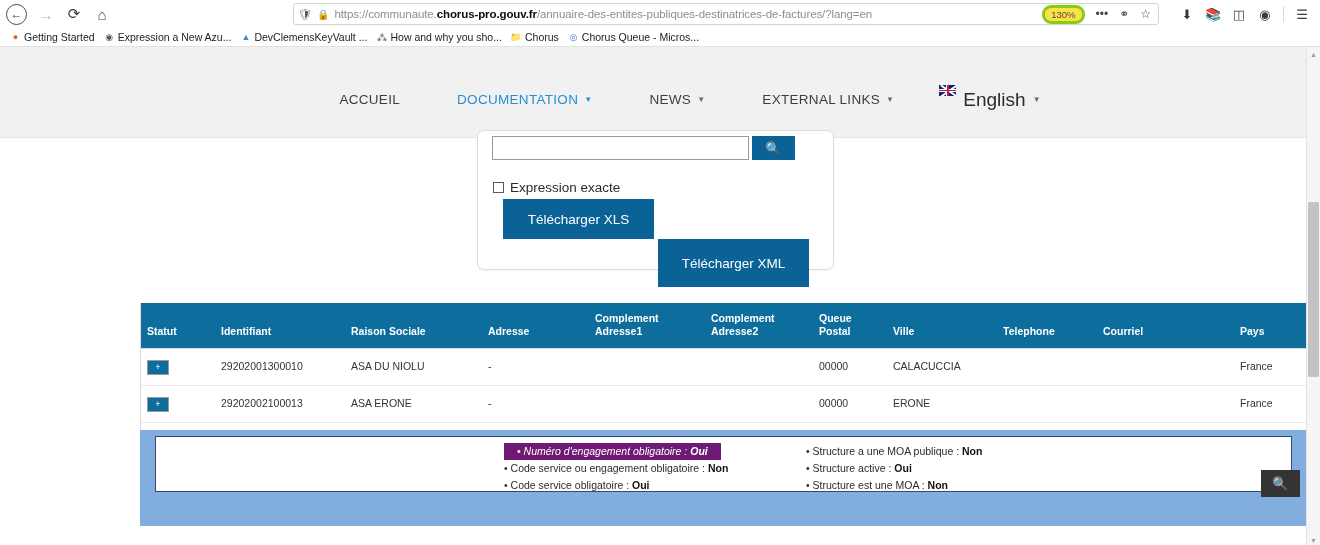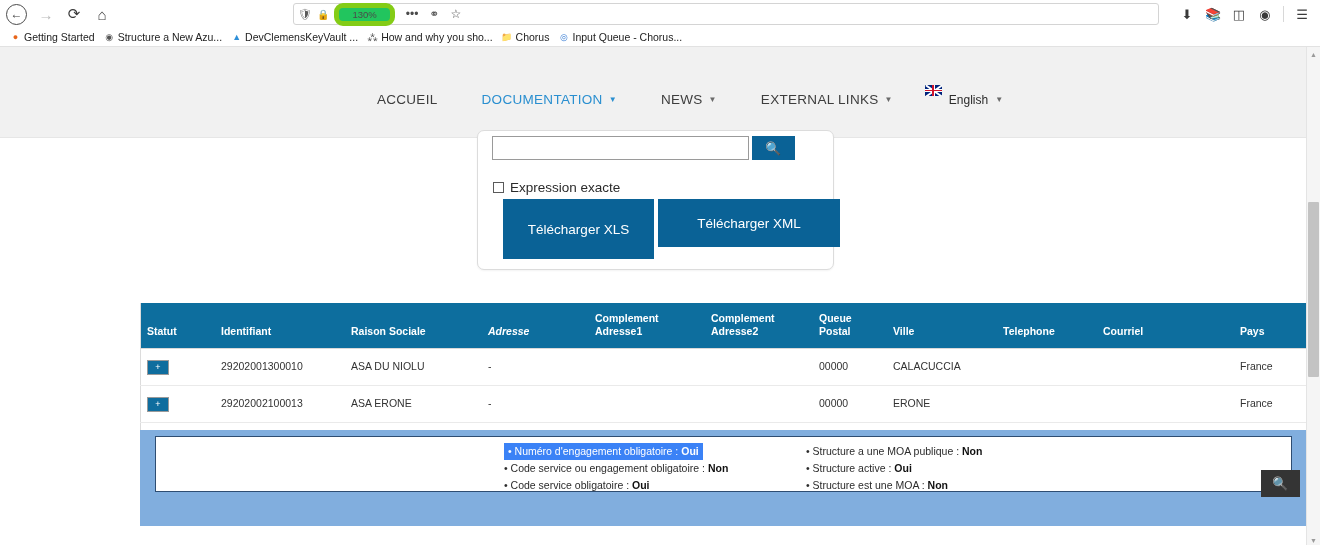"https://communaute.chorus-pro.gouv.fr/an" span { html: none -> <span><span>https://communaute.</span><span>chorus-pro.gouv.fr</span><span>/annuaire-des-entites-publiques-destinatrices-de-factures/?lang=en</span></span> }
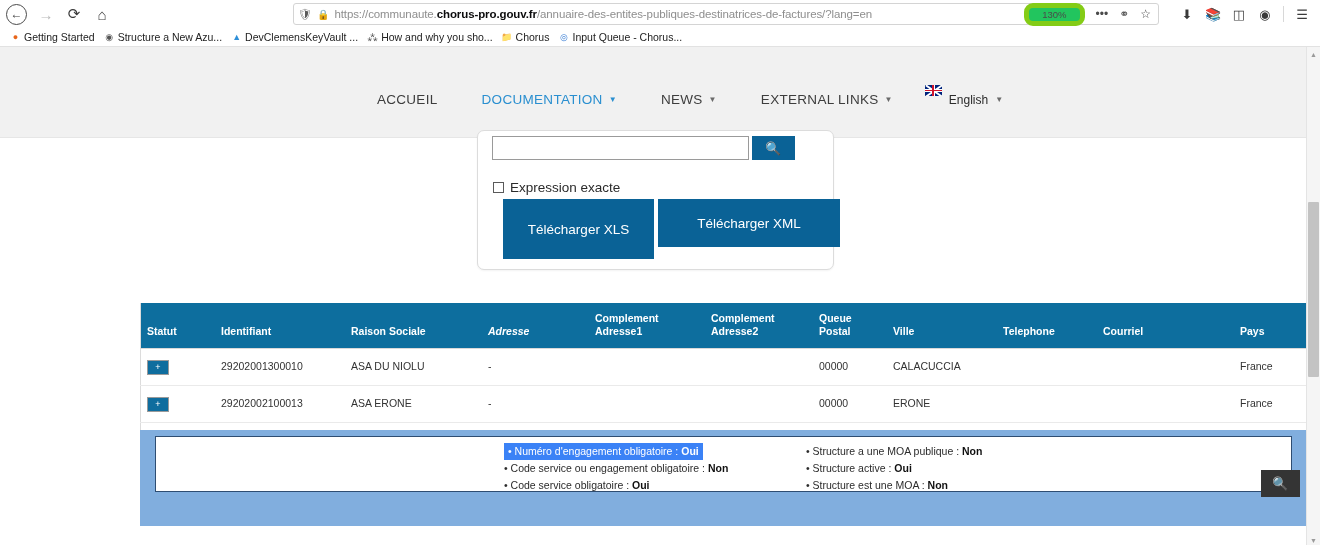"130%" #zoom-badge { background: #22c55e -> #fde047; border: 5px solid #84cc16 -> 3px solid #84cc16; padding: 1px 13px -> 1px 6px }
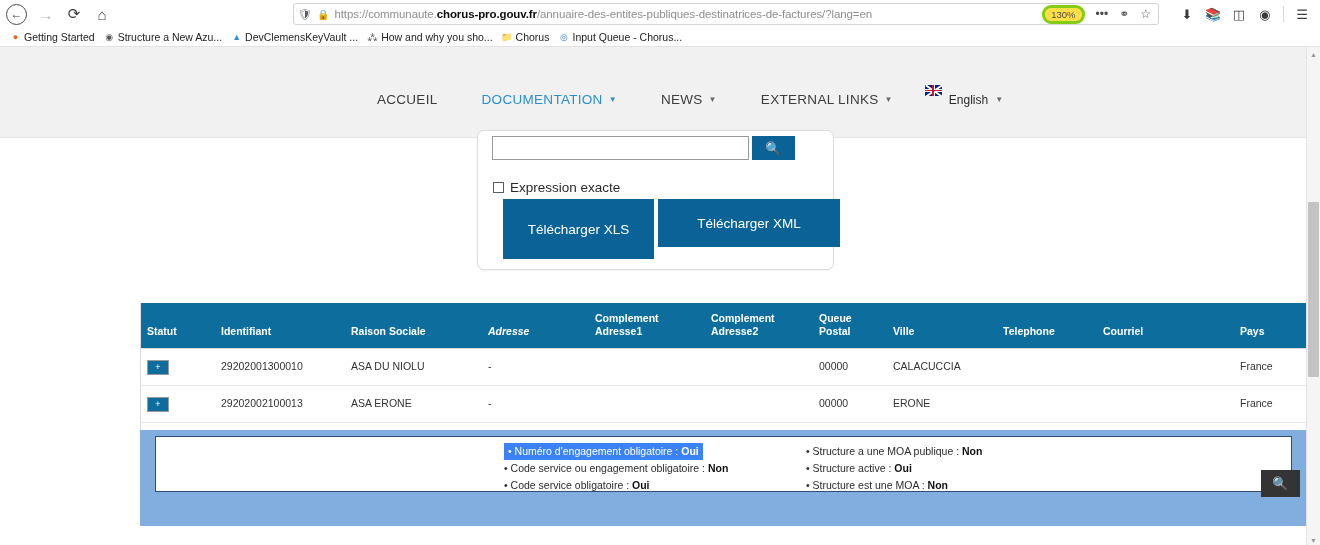"Structure a New Azu..." span { text: Structure -> Expression }
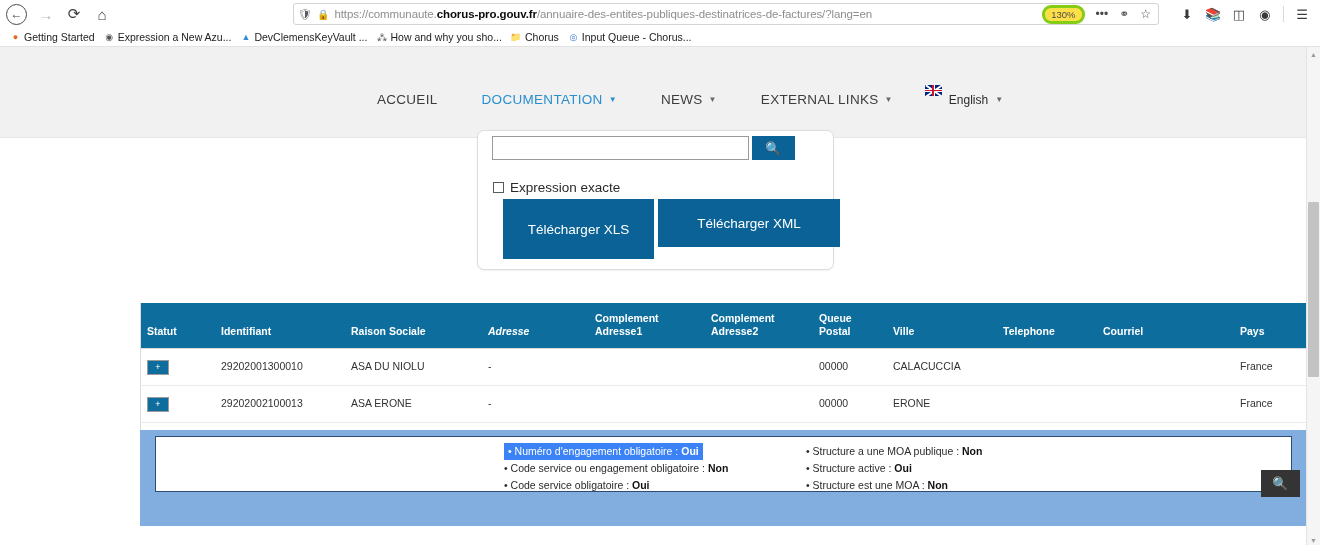"Input Queue - Chorus..." span { text: Input Queue - Chorus -> Chorus Queue - Micros }
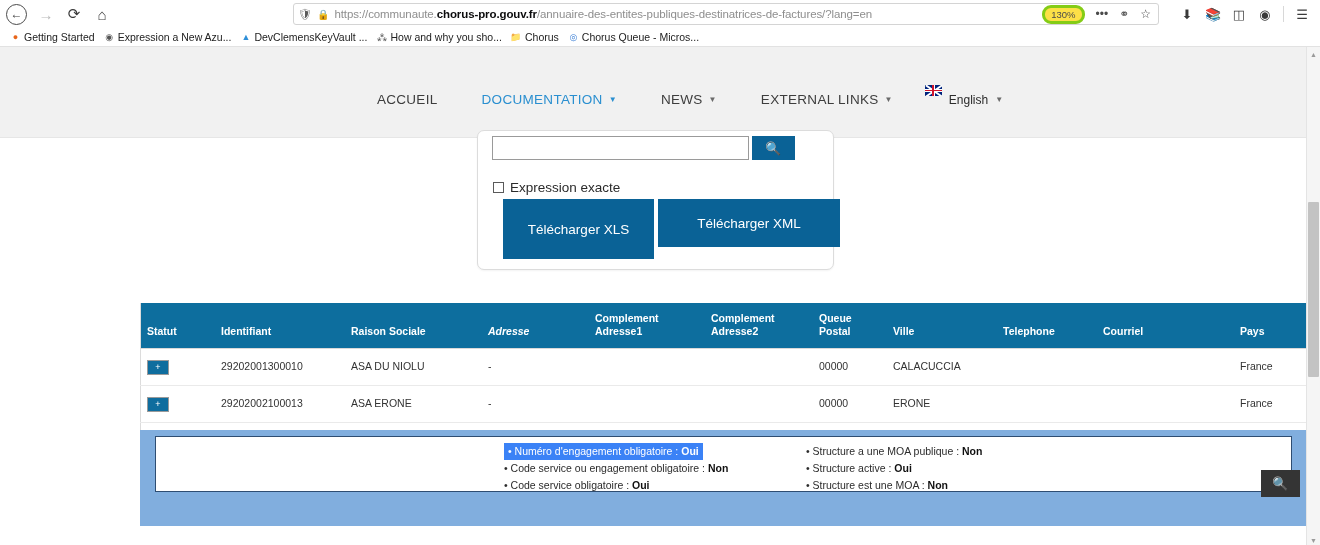"ACCUEIL" #mainnav { gap: 0px -> 13px }
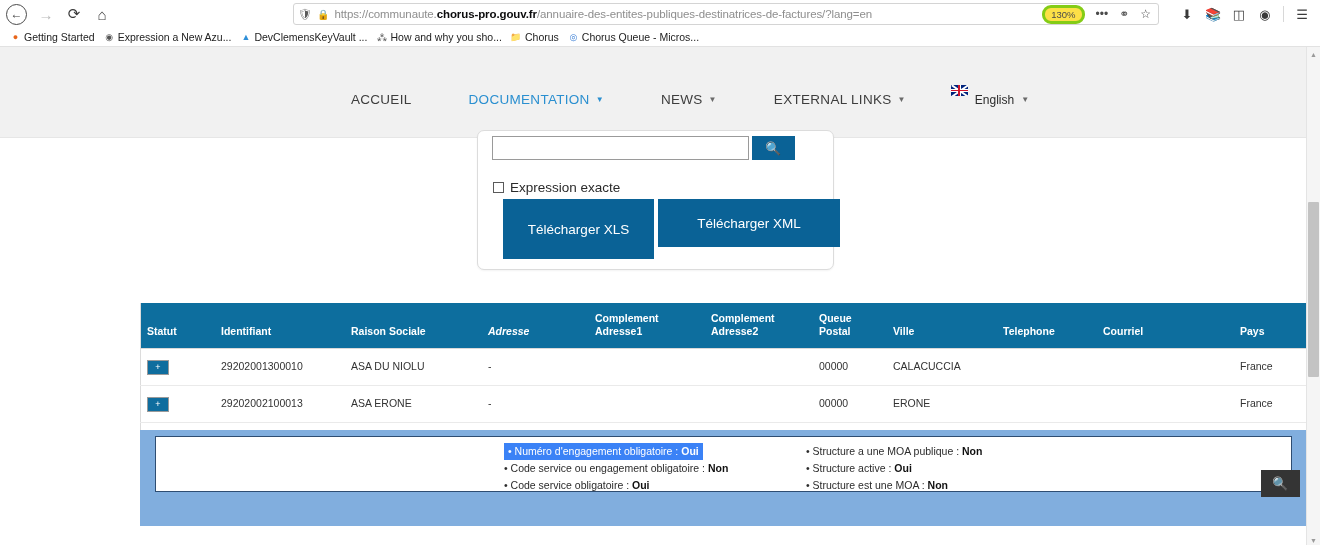"English" #lang-label { font-size: 12px -> 19px }
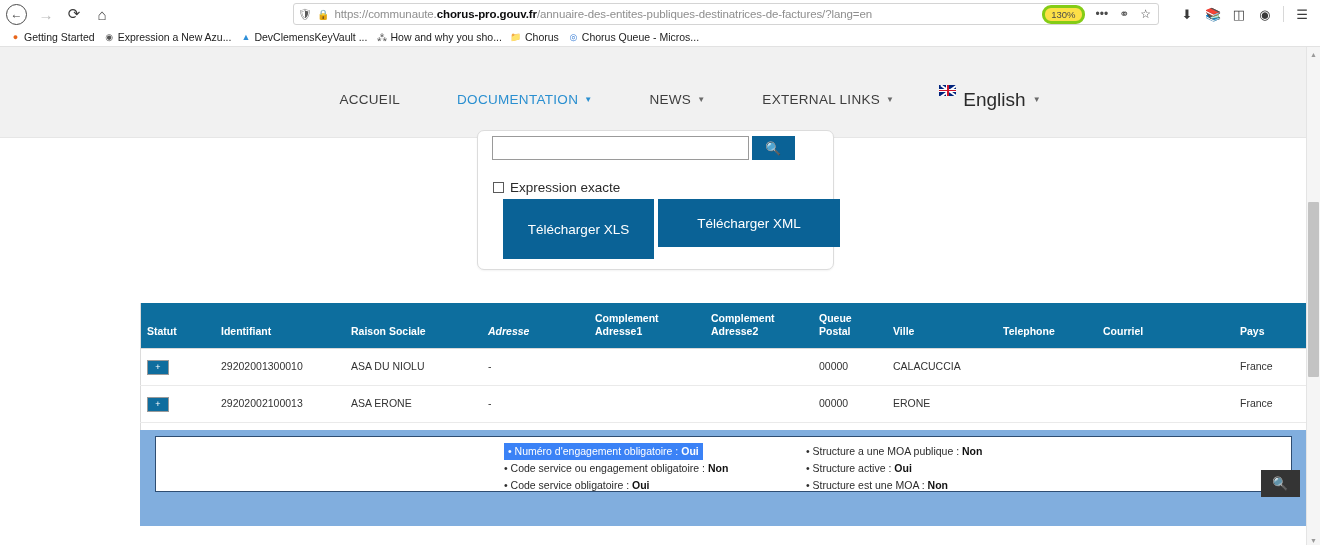"Télécharger XLS" #dl-xls { height: 60px -> 40px }
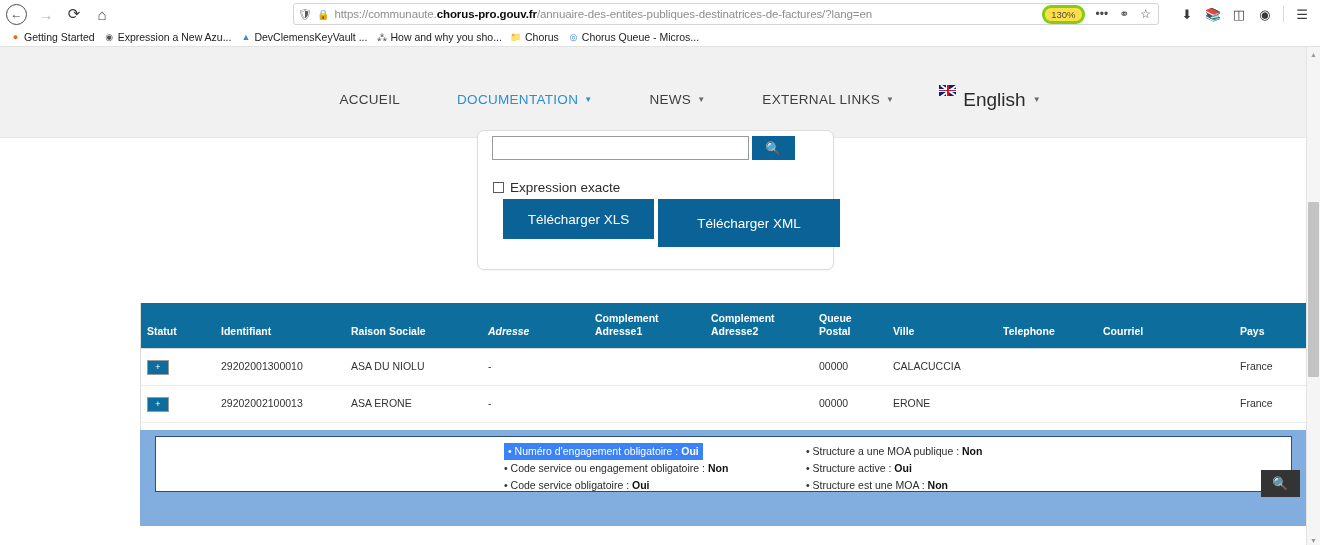"Télécharger XML" #dl-xml { margin-top: none -> 40px; width: 182px -> 151px }
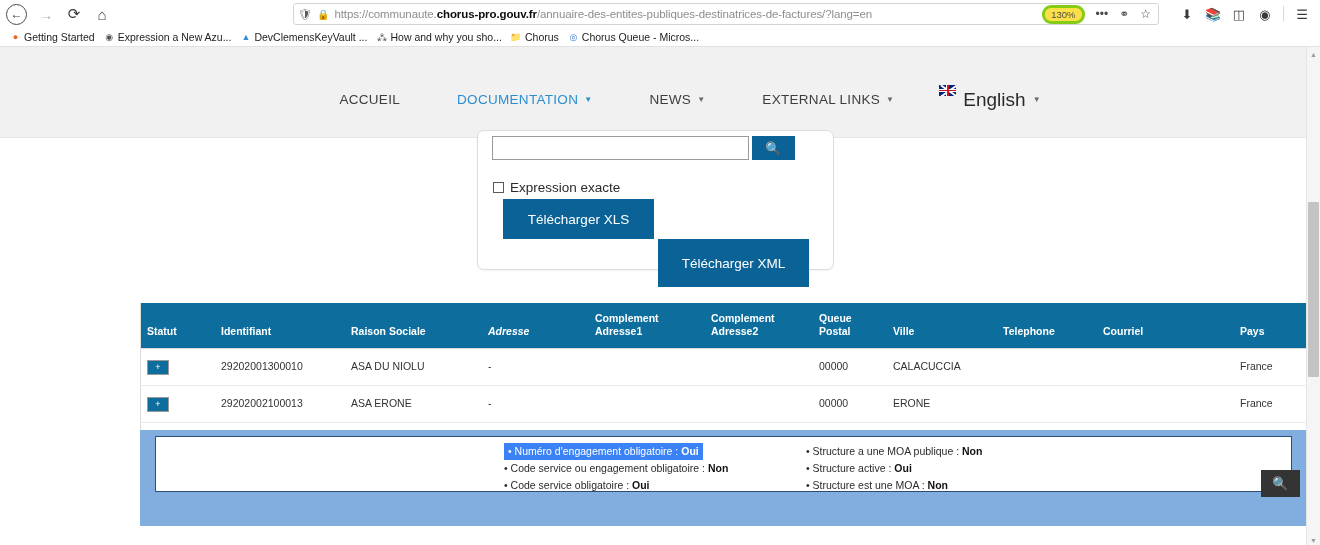"Adresse" .c-adr { font-style: italic -> none }
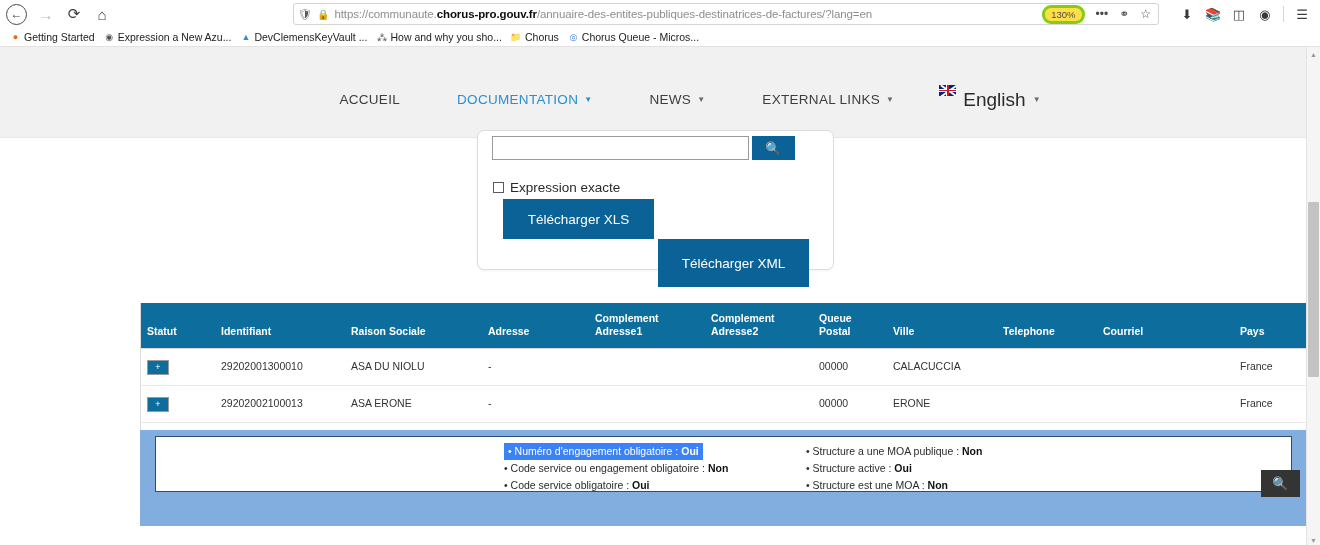"• Numéro d'engagement obligatoire :" .dline.selected { background: #3b82f6 -> #701a75; font-style: none -> italic; padding: 0 4px -> 0 13px }
